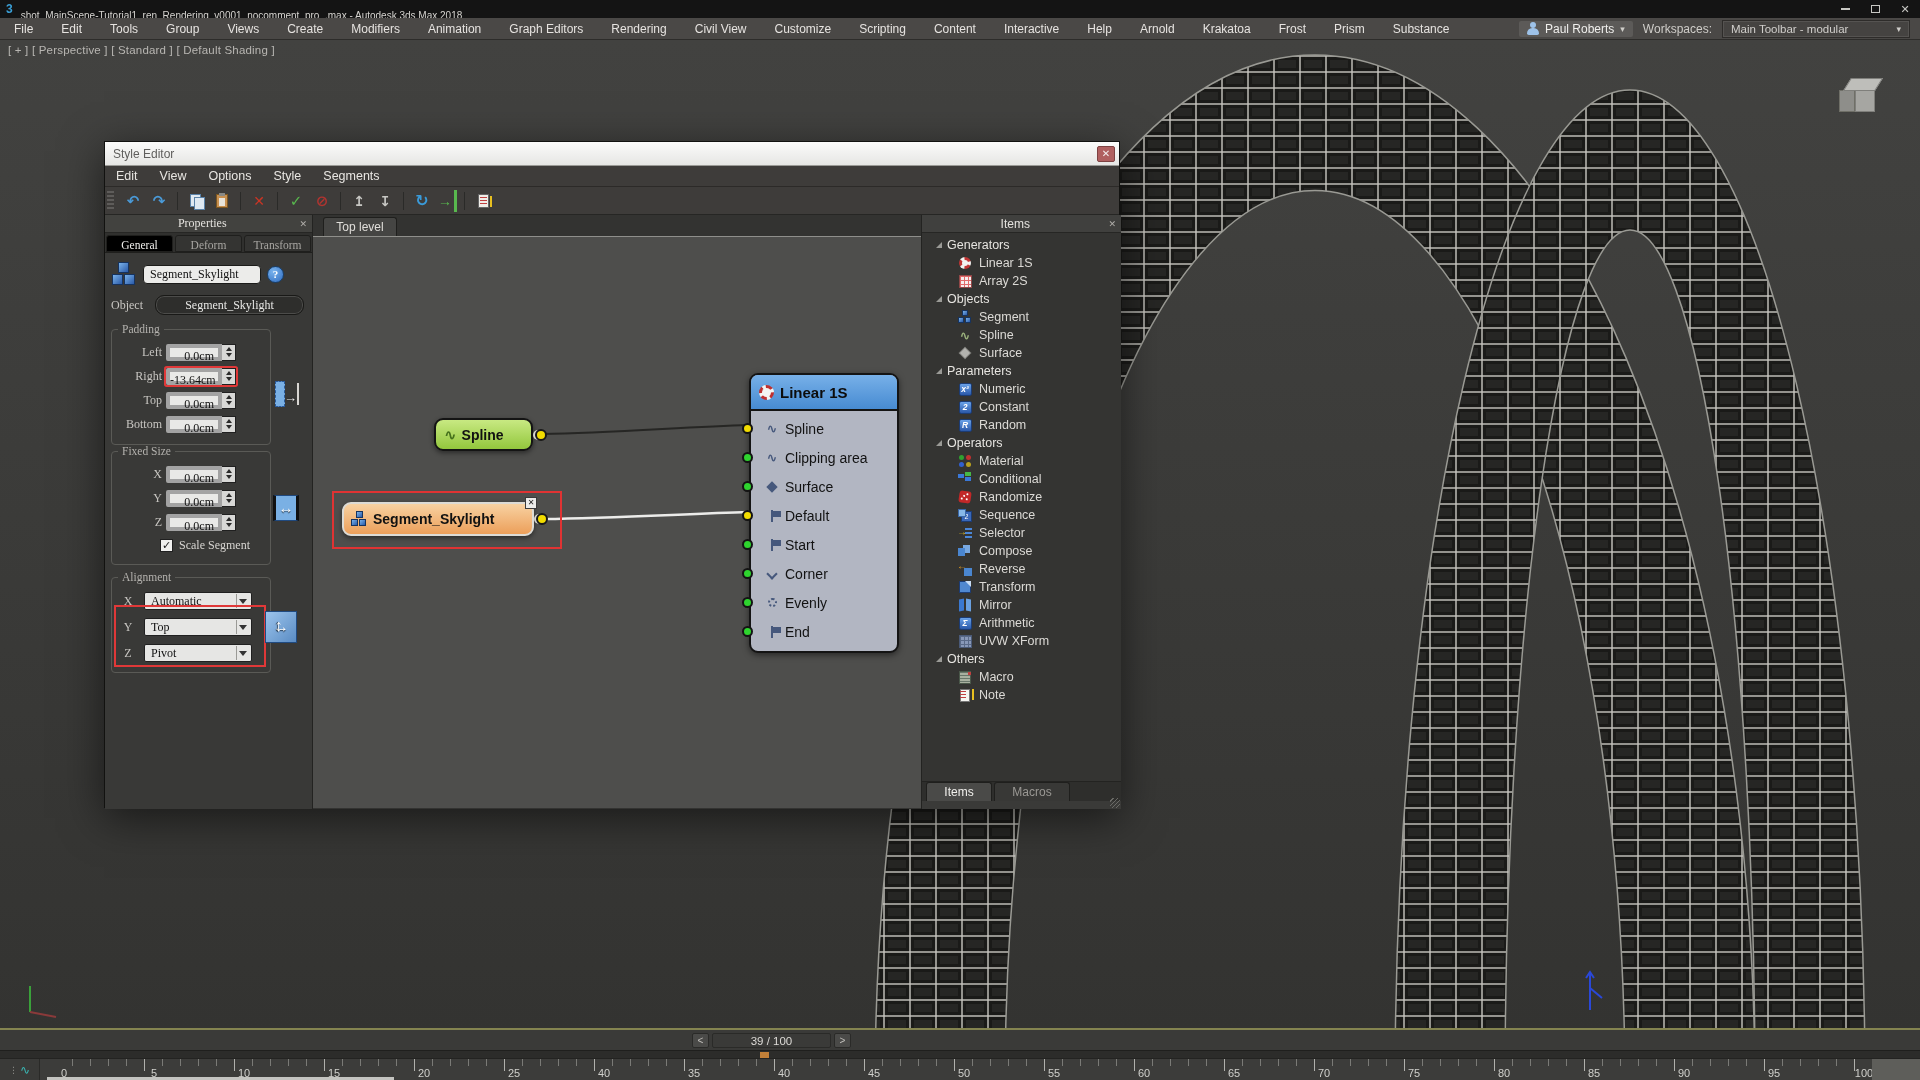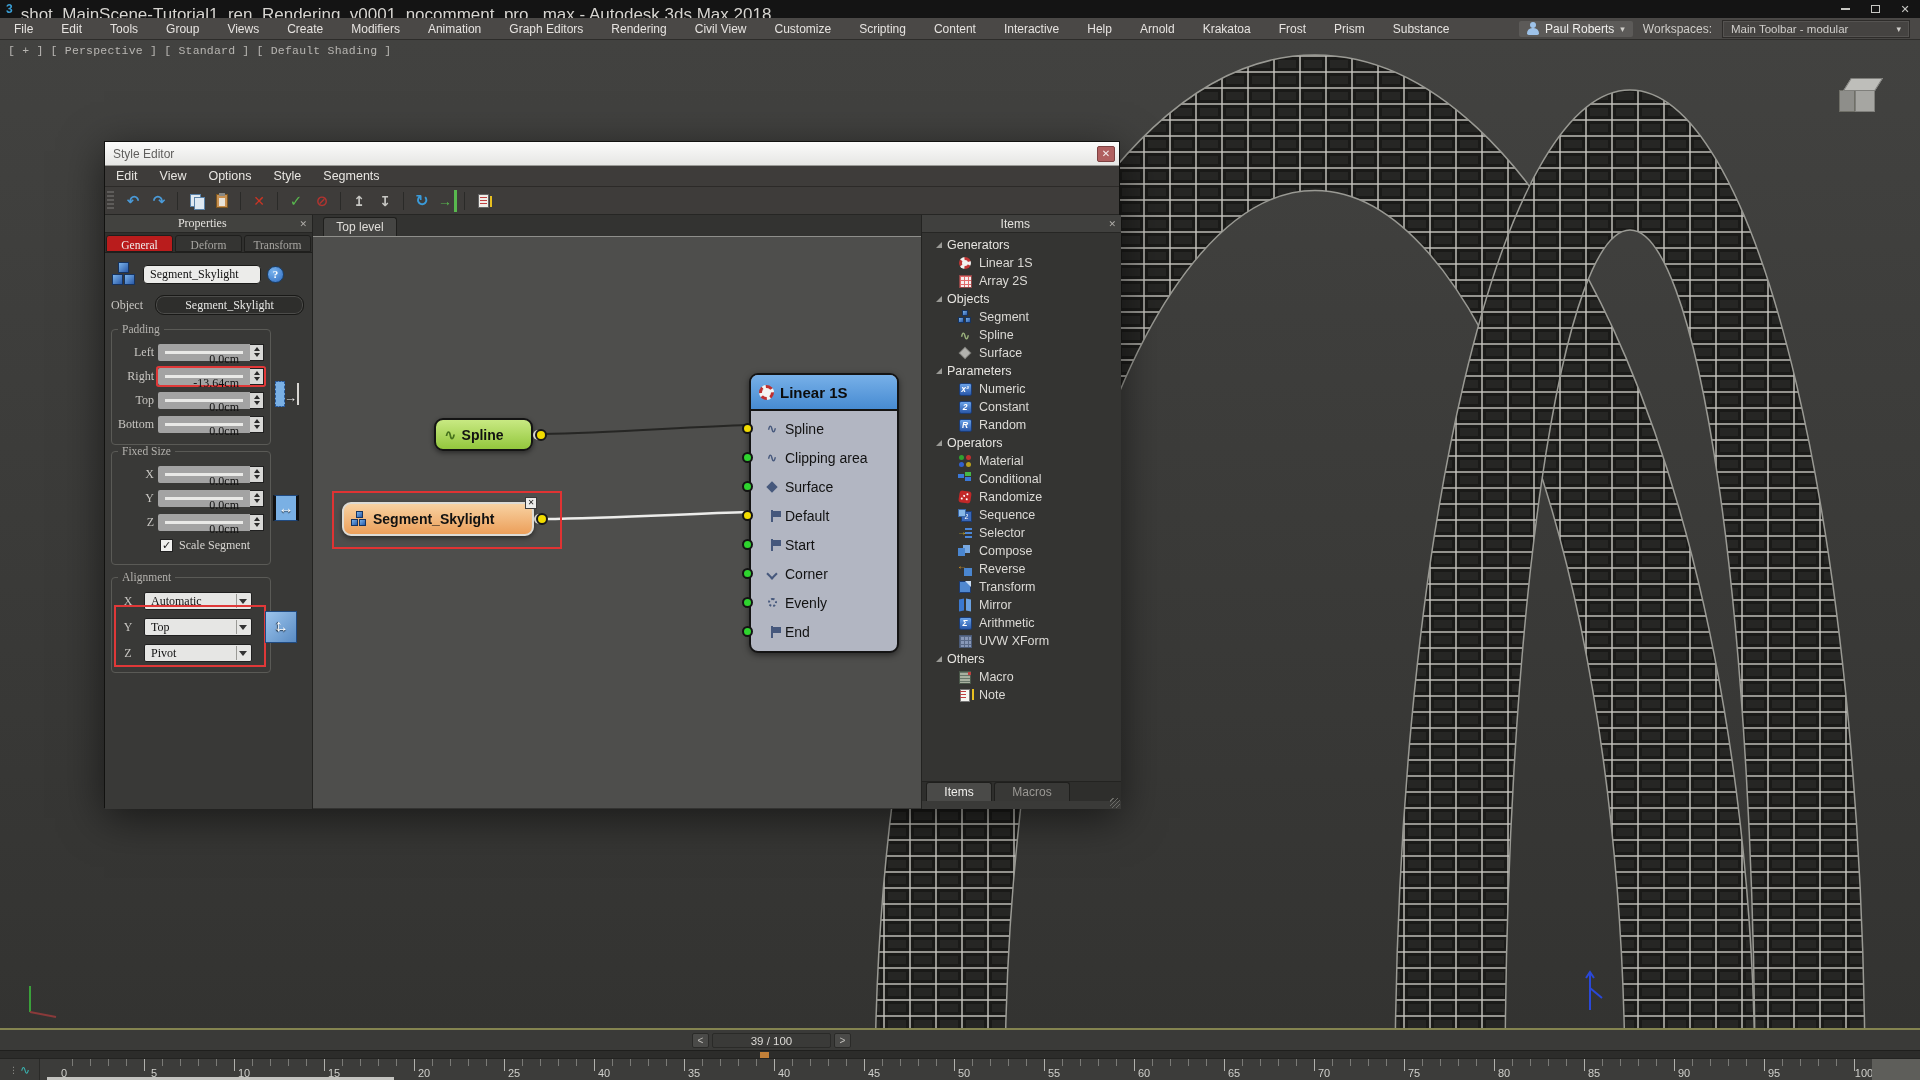"shot_MainScene-Tutorial1_ren_Rendering_v" .win-title { font-size: 17px -> 10px }
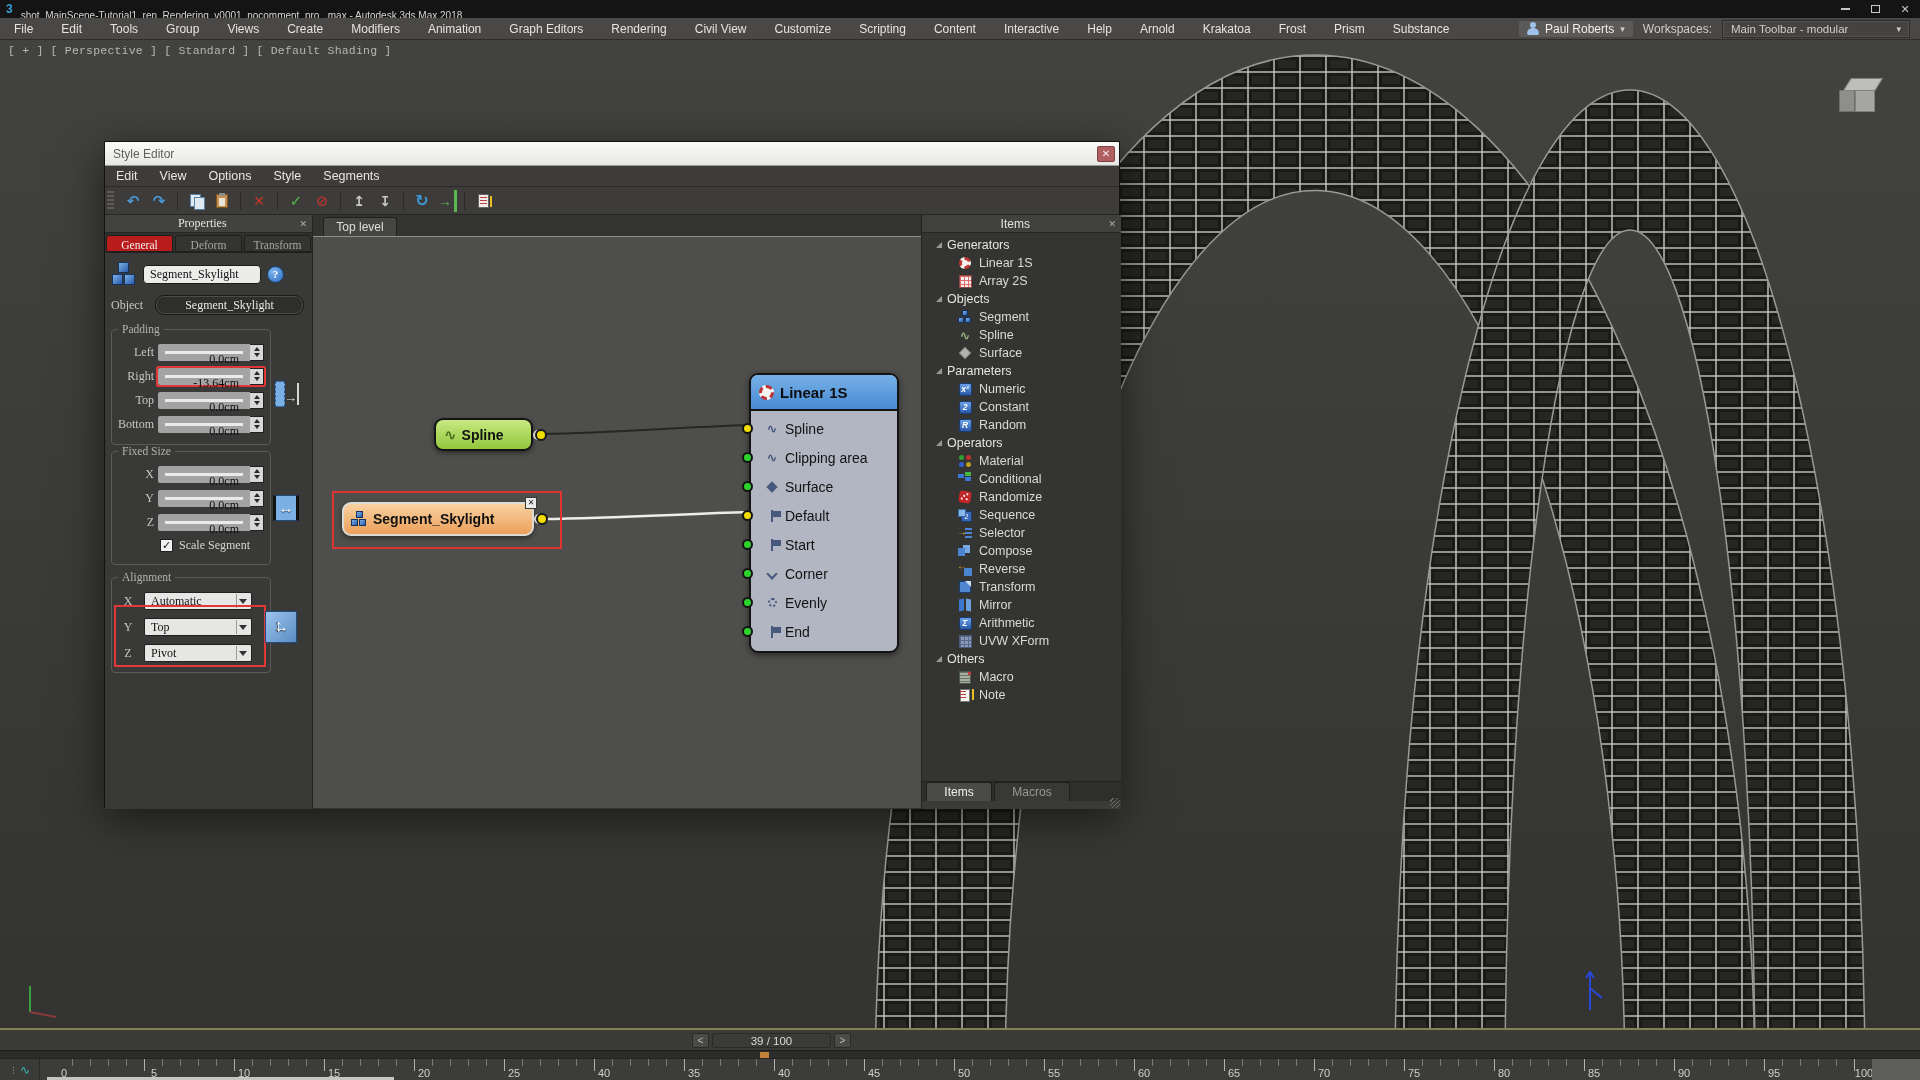"[ + ] [ Perspective" .vp-label { font-family: Liberation Mono, monospace -> none }
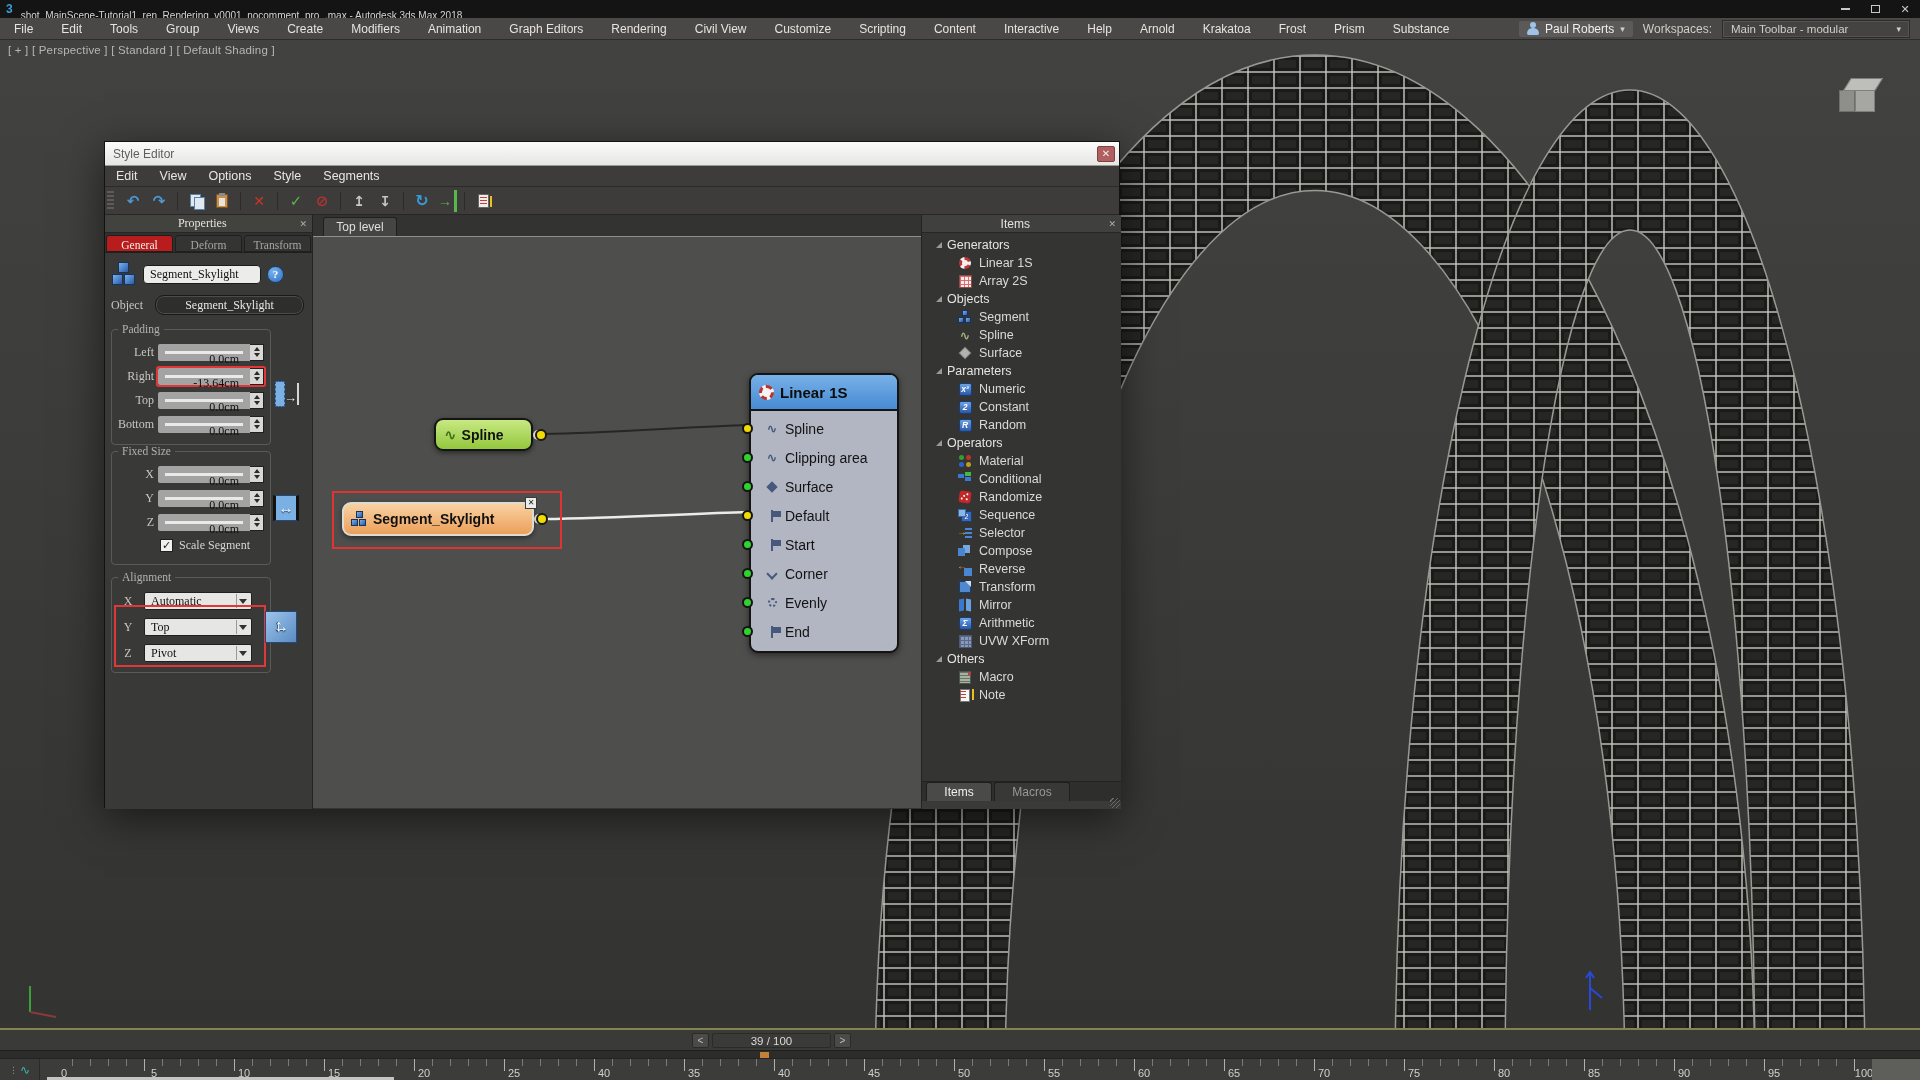"General" .ptab.active { background: #b91c1c -> #000000 }
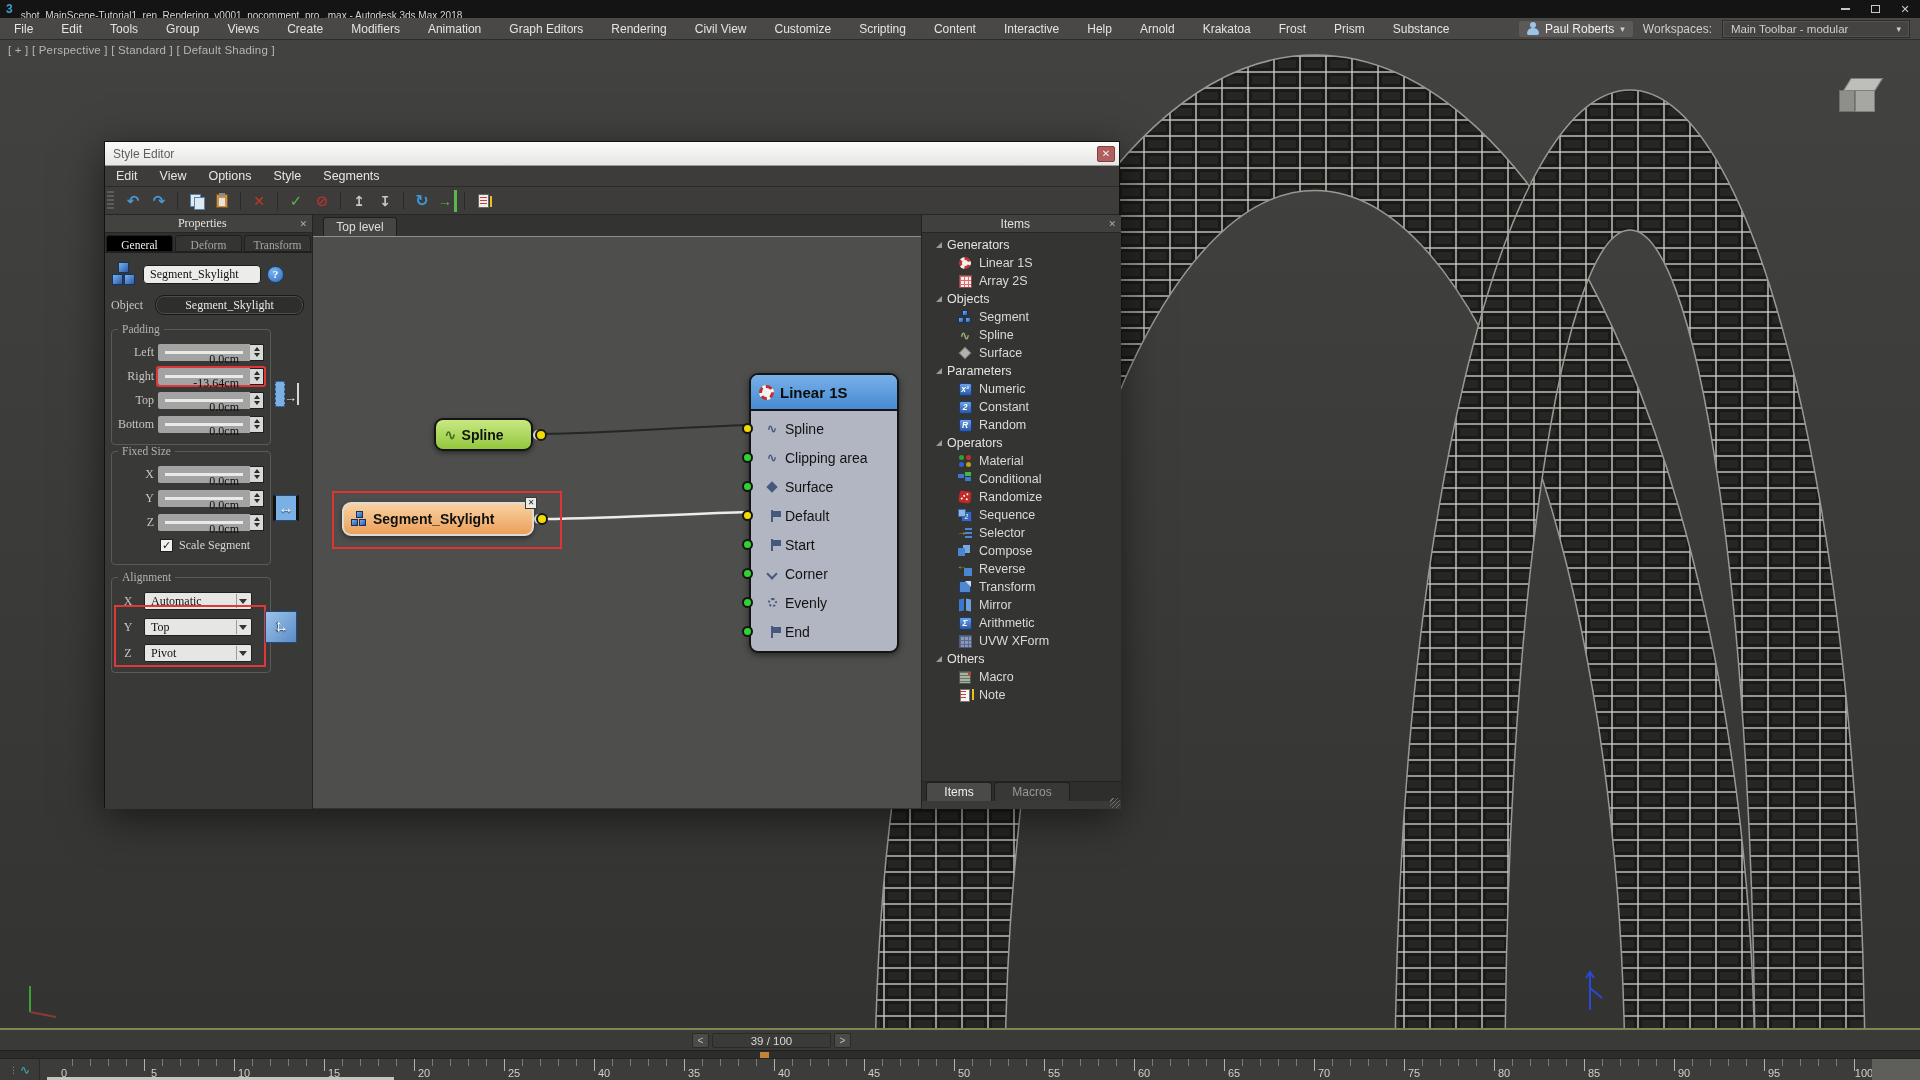"0.0cm" .field { border: 7px solid #a3a3a3 -> 4px solid #a3a3a3; width: 92px -> 56px }
